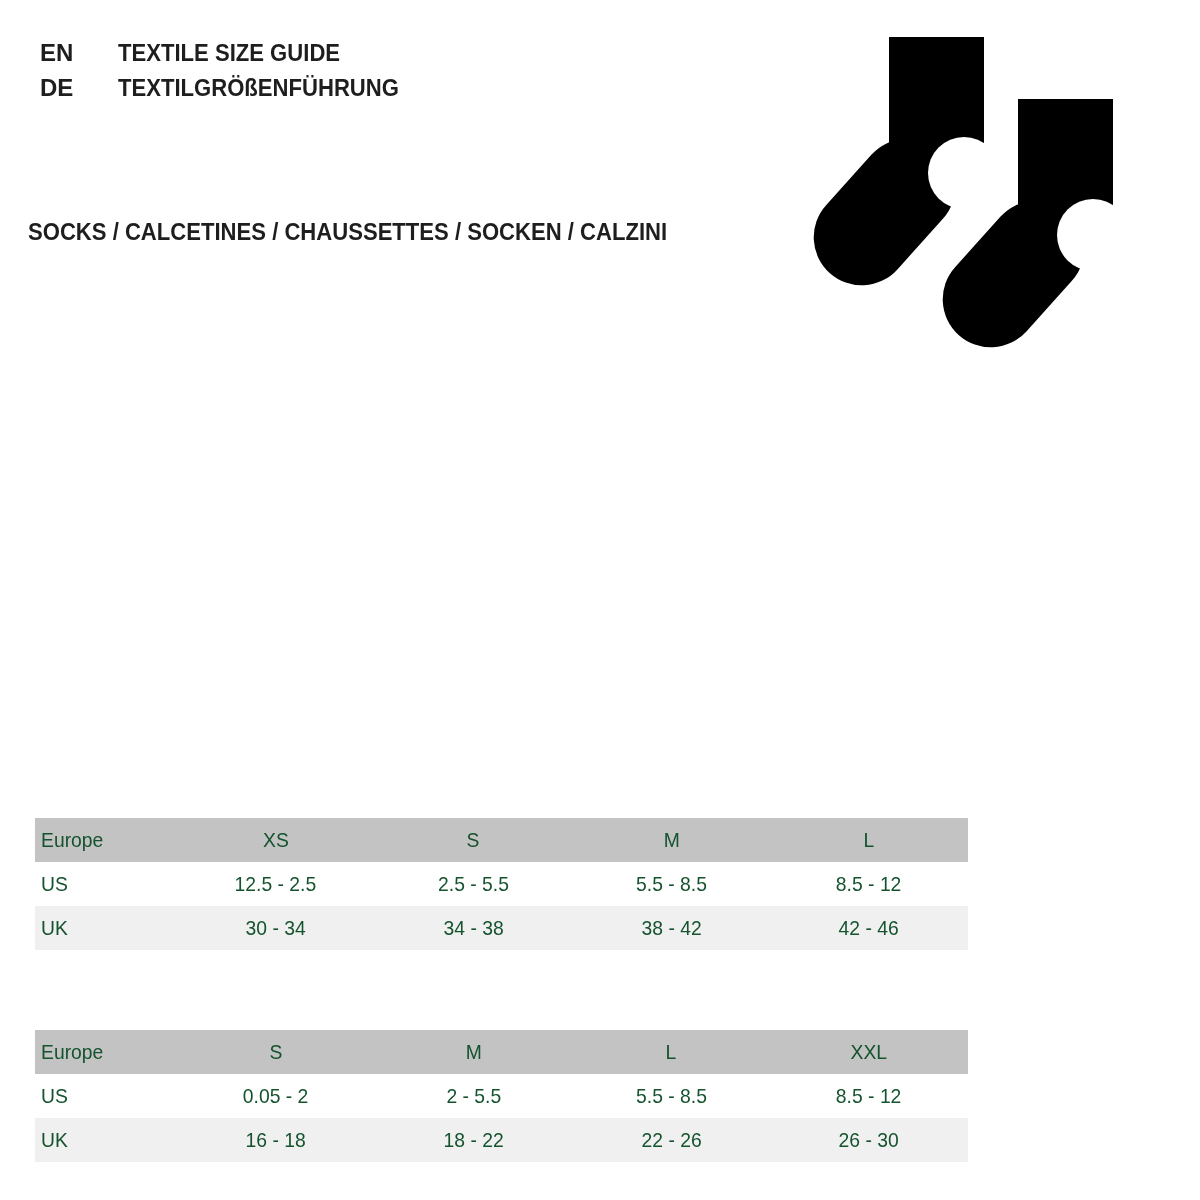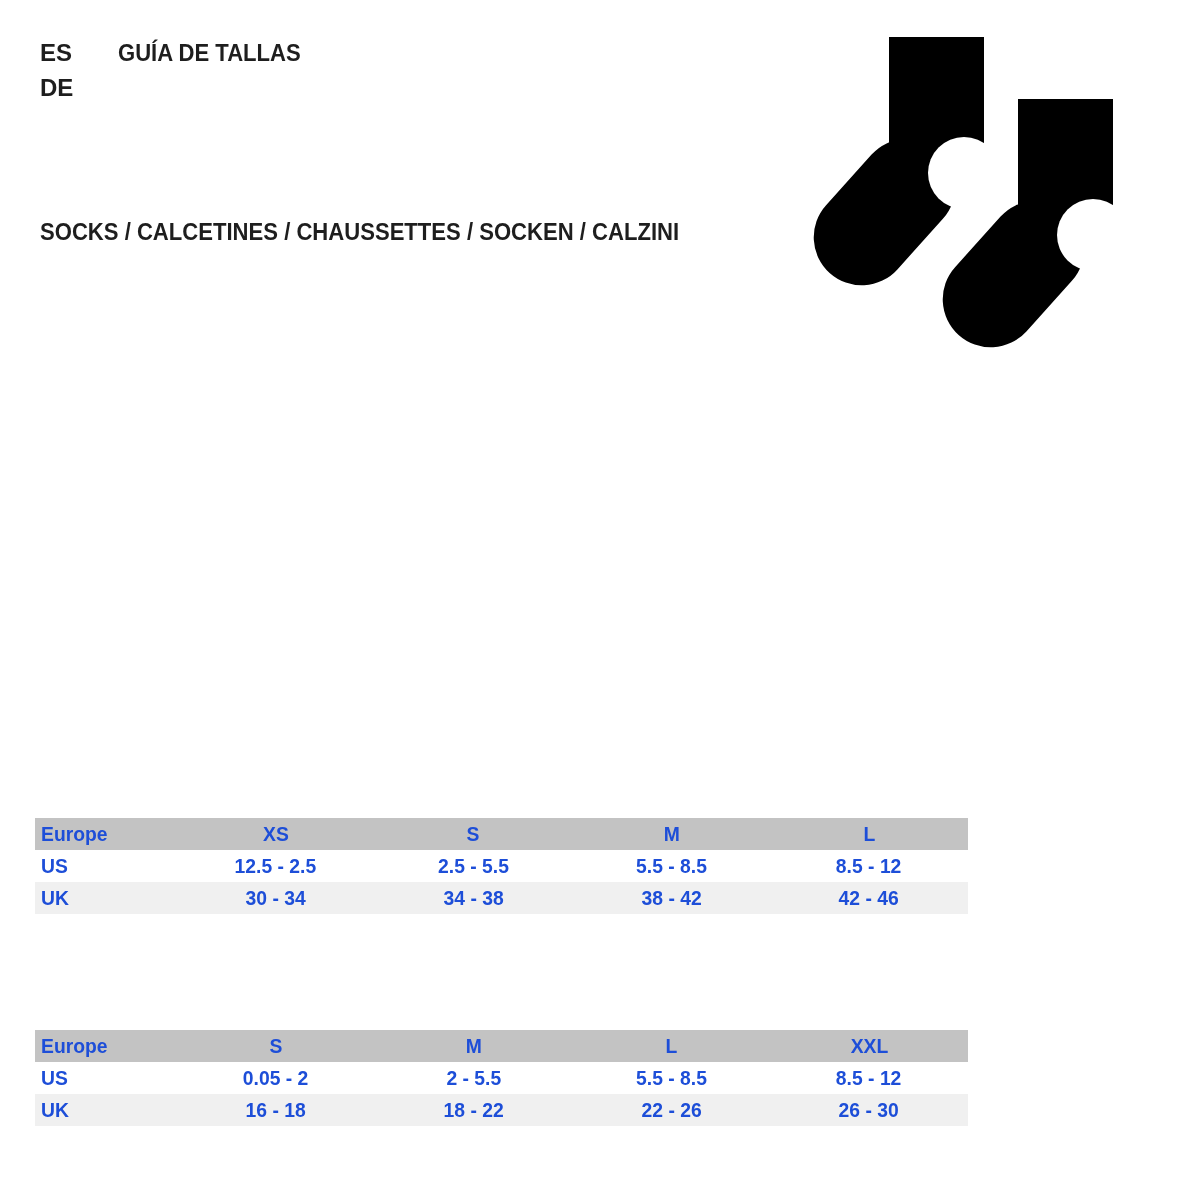"EN" div.lang-row { html: none -> <div> <span>EN</span> <span><span>TEXTILE SIZE GUIDE</span></span> </div> }
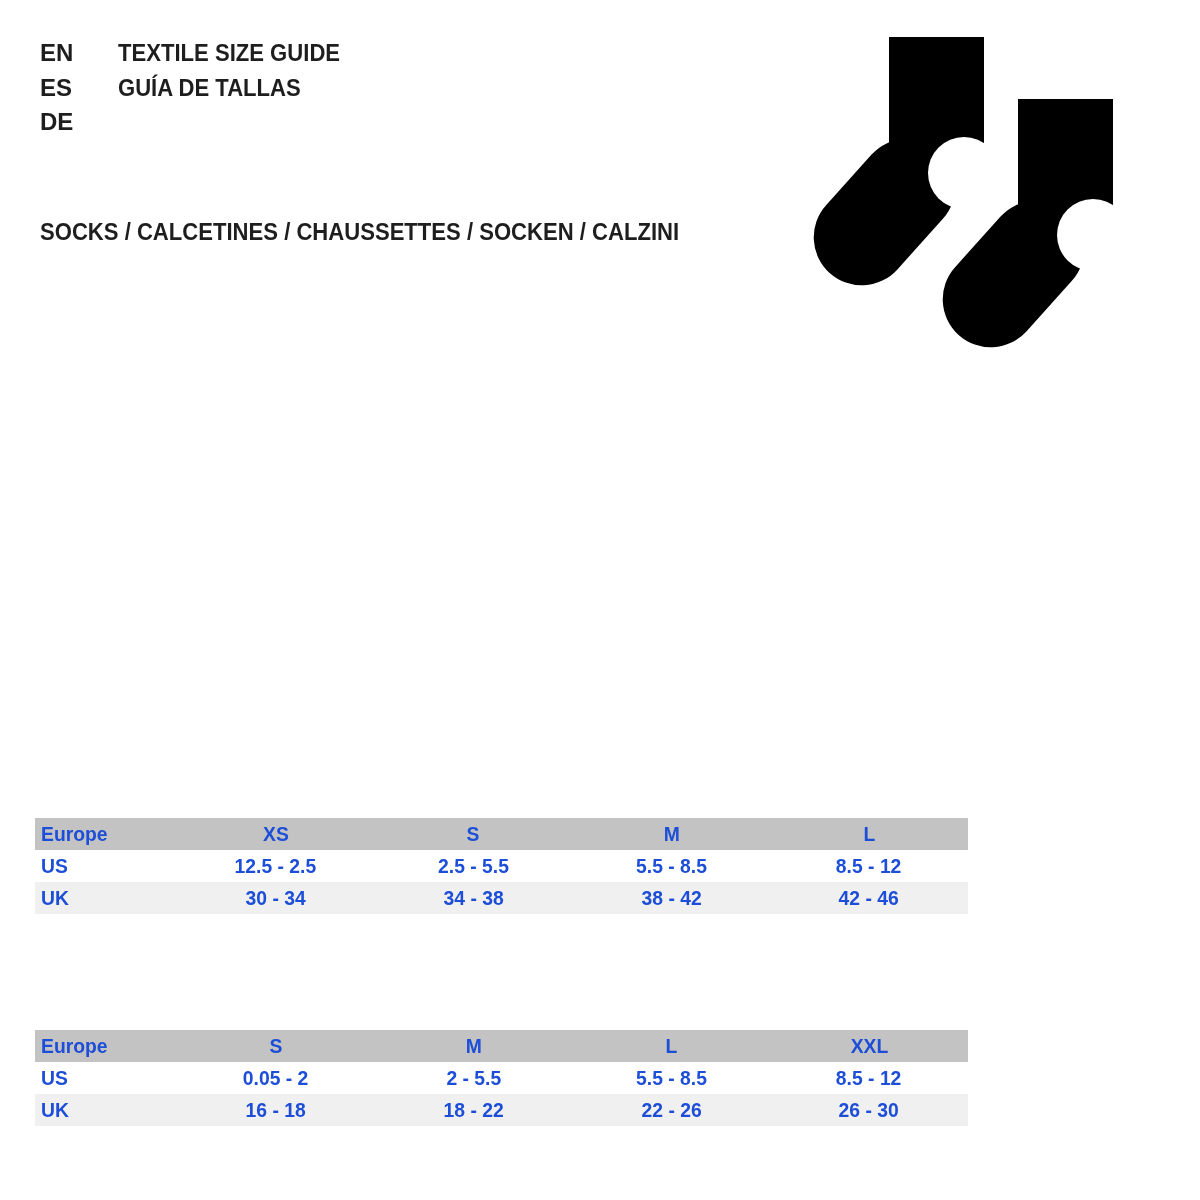"ES" div.lang-row { html: <div> <span>ES</span> <span><span>GUÍA DE TALLAS</span></span> </div> -> none }
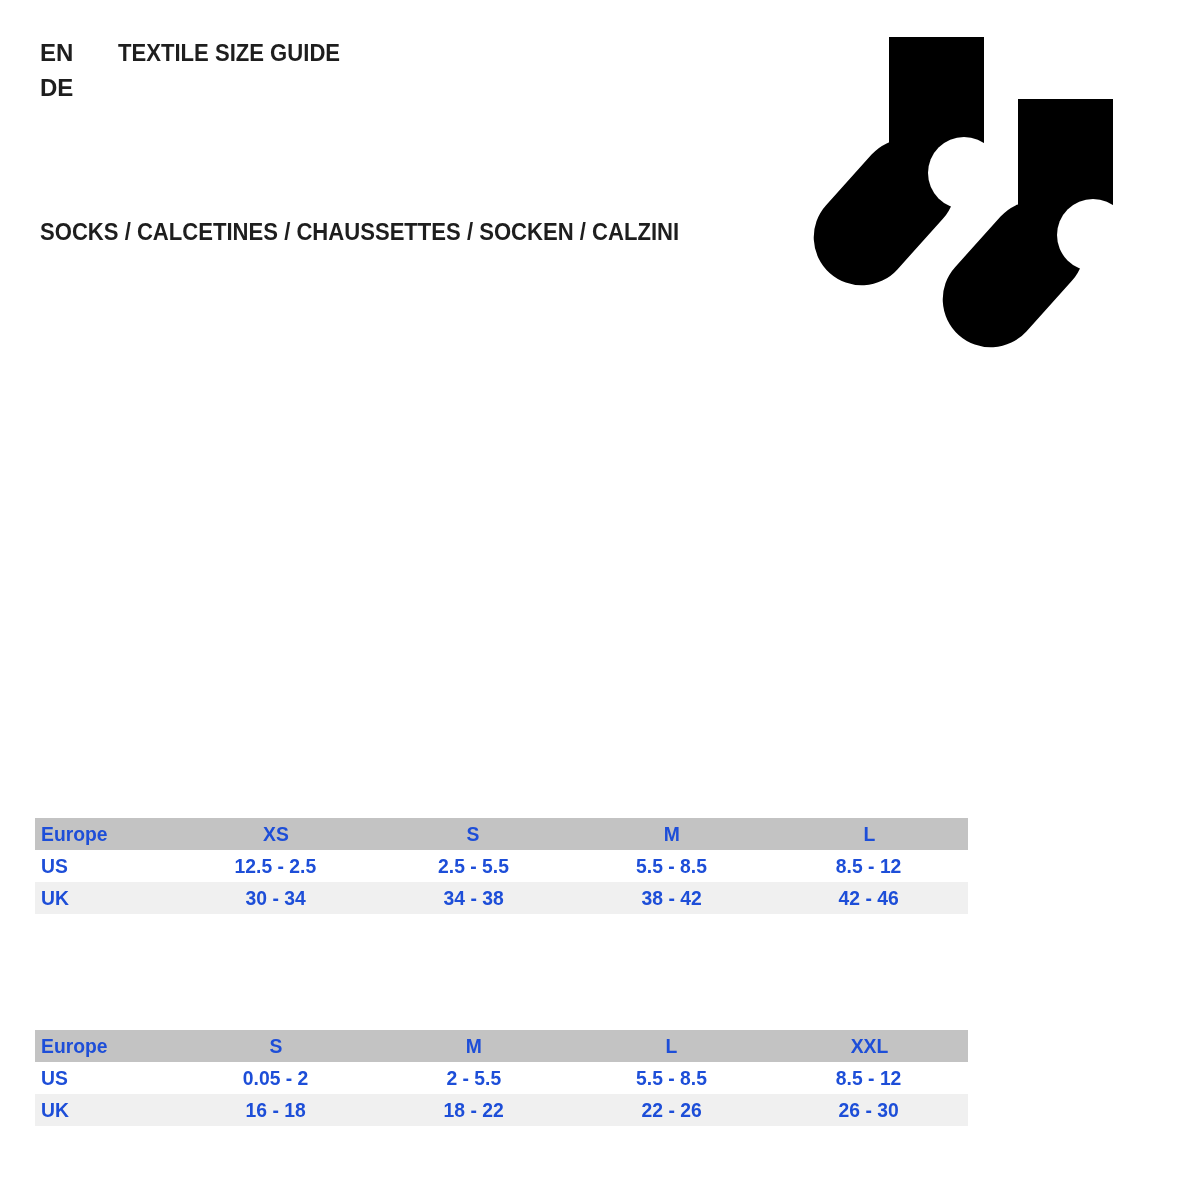"TEXTILGRÖßENFÜHRUNG" span.lang-label { html: none -> <span><span>TEXTILGRÖßENFÜHRUNG</span></span> }
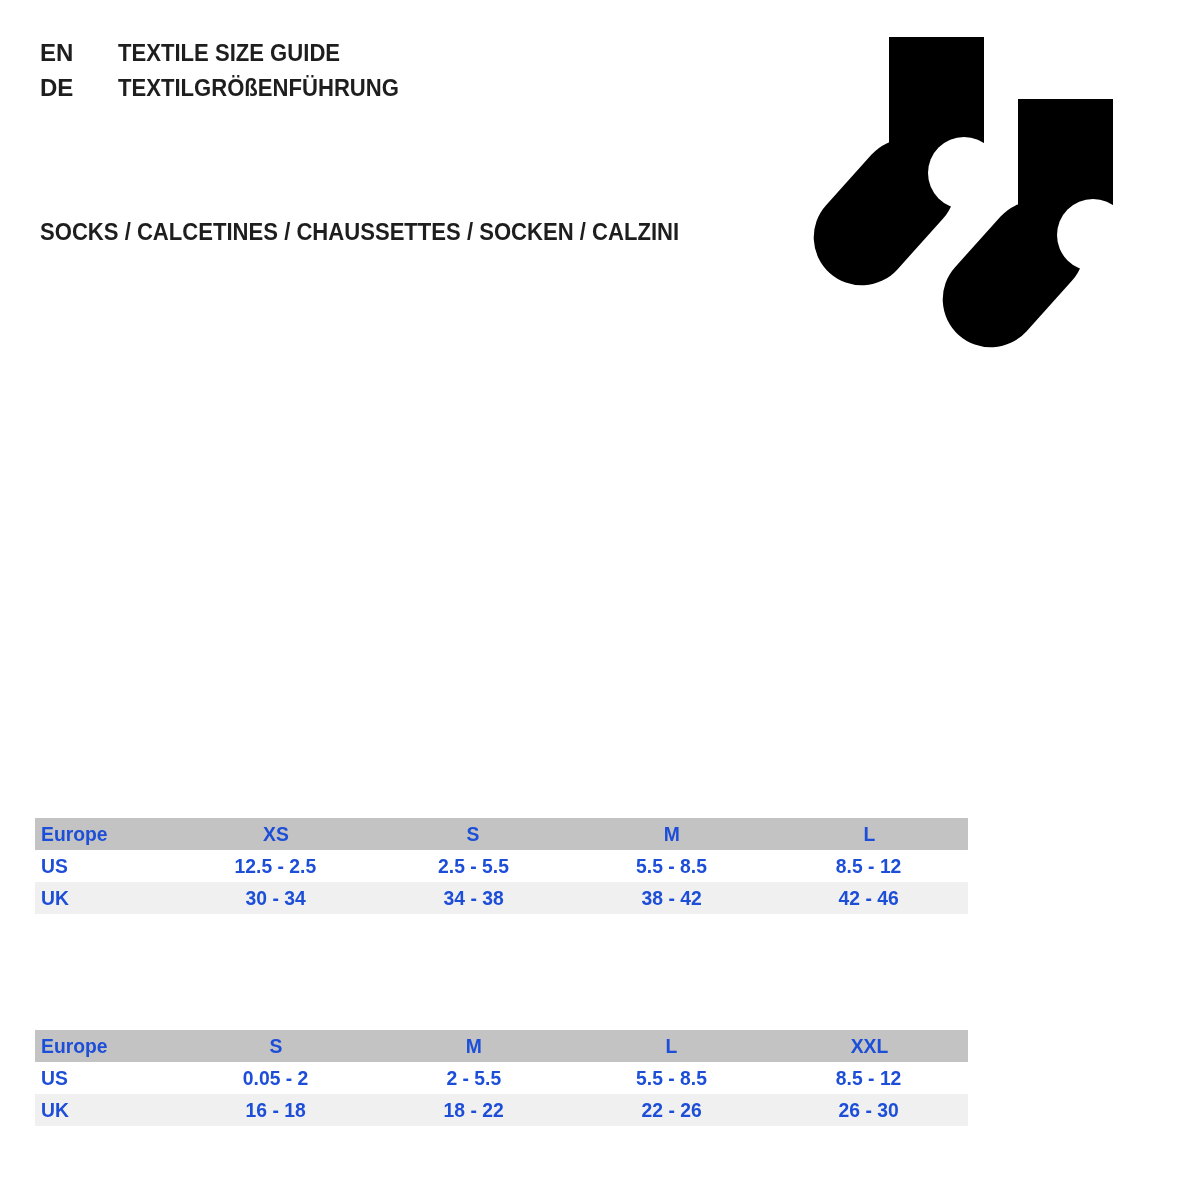"SOCKS / CALCETINES / CHAUSSETTES" .category-heading { left: 40px -> 28px }
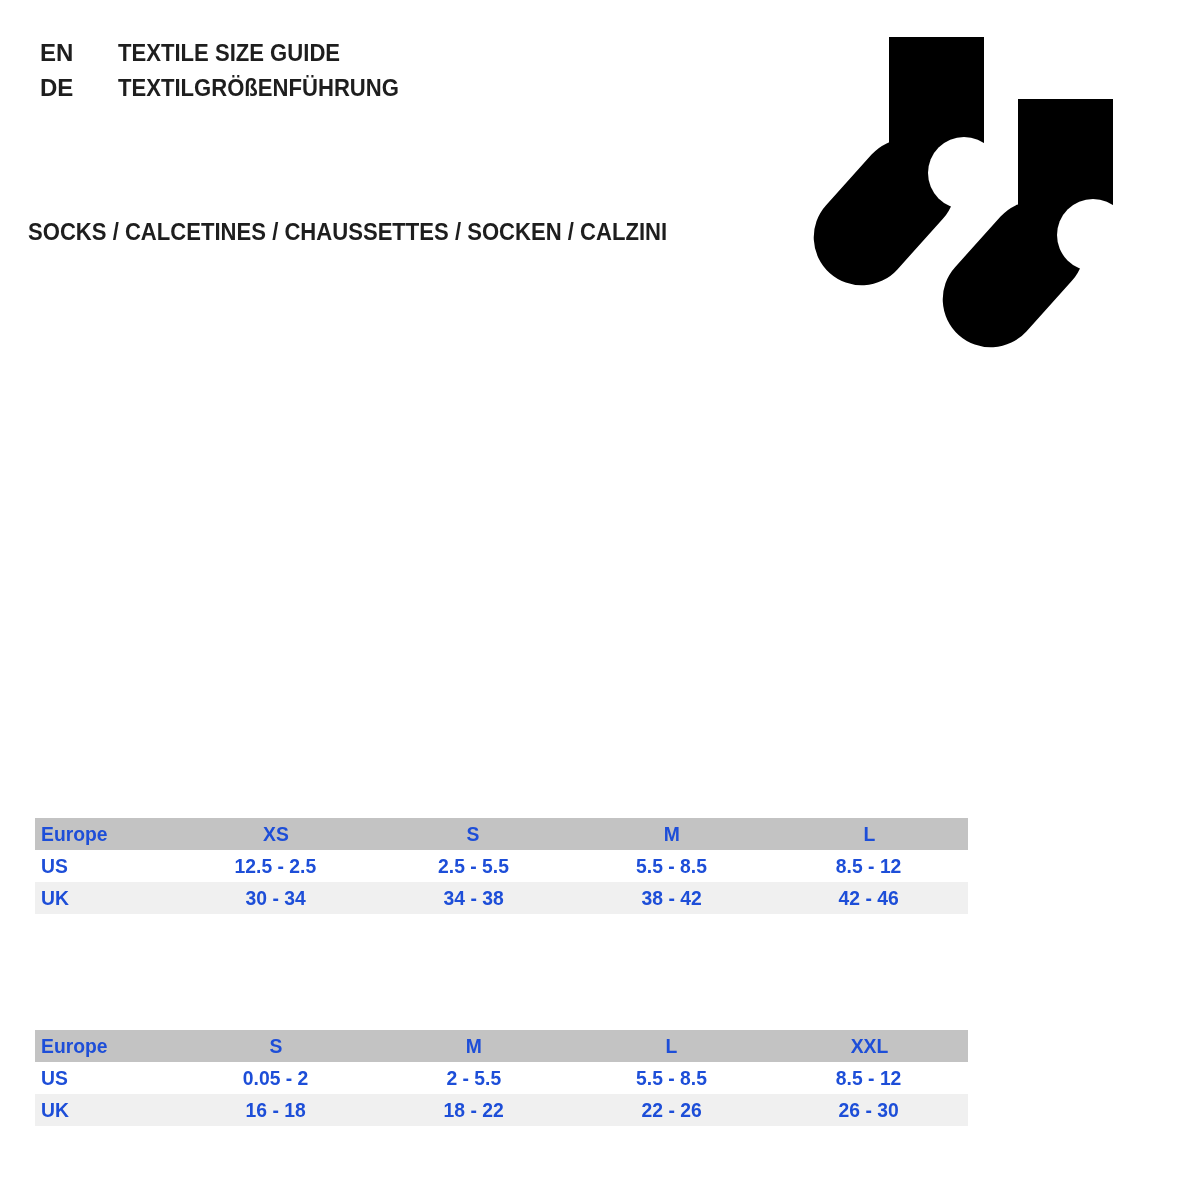"Europe" th, td { color: #1d4ed8 -> #14532d; font-weight: bold -> normal; padding: 0 -> 6px }
